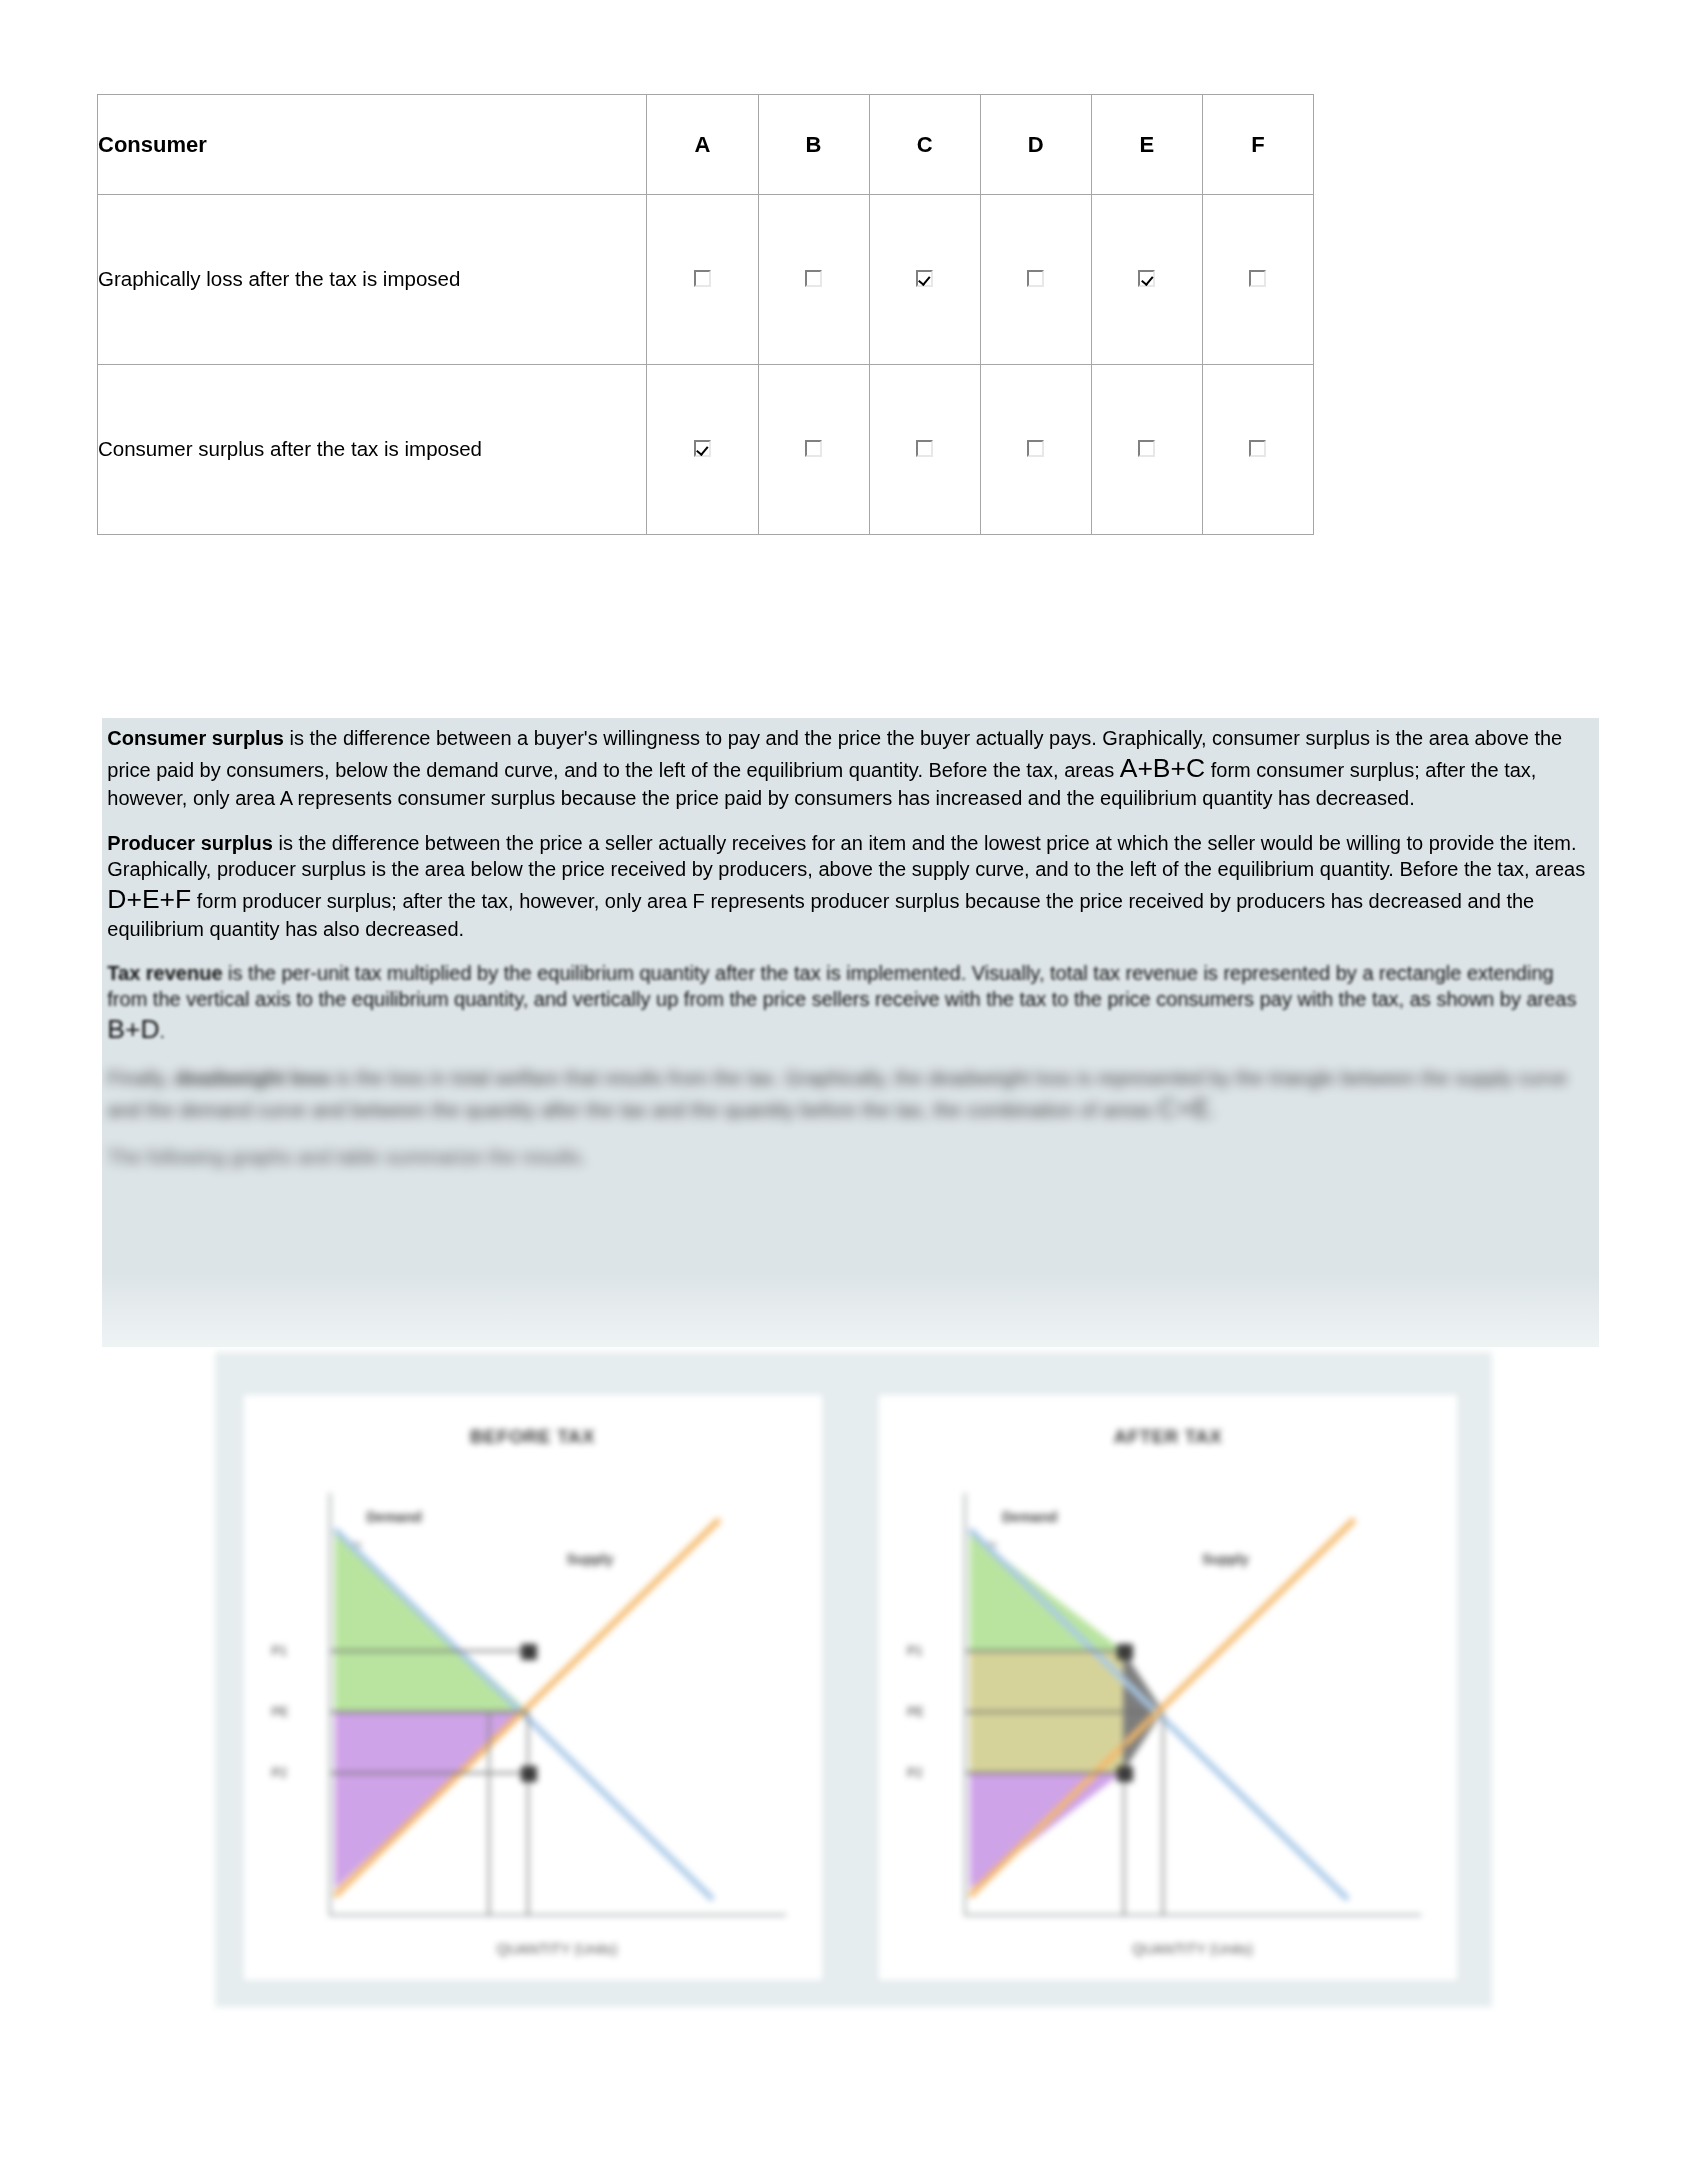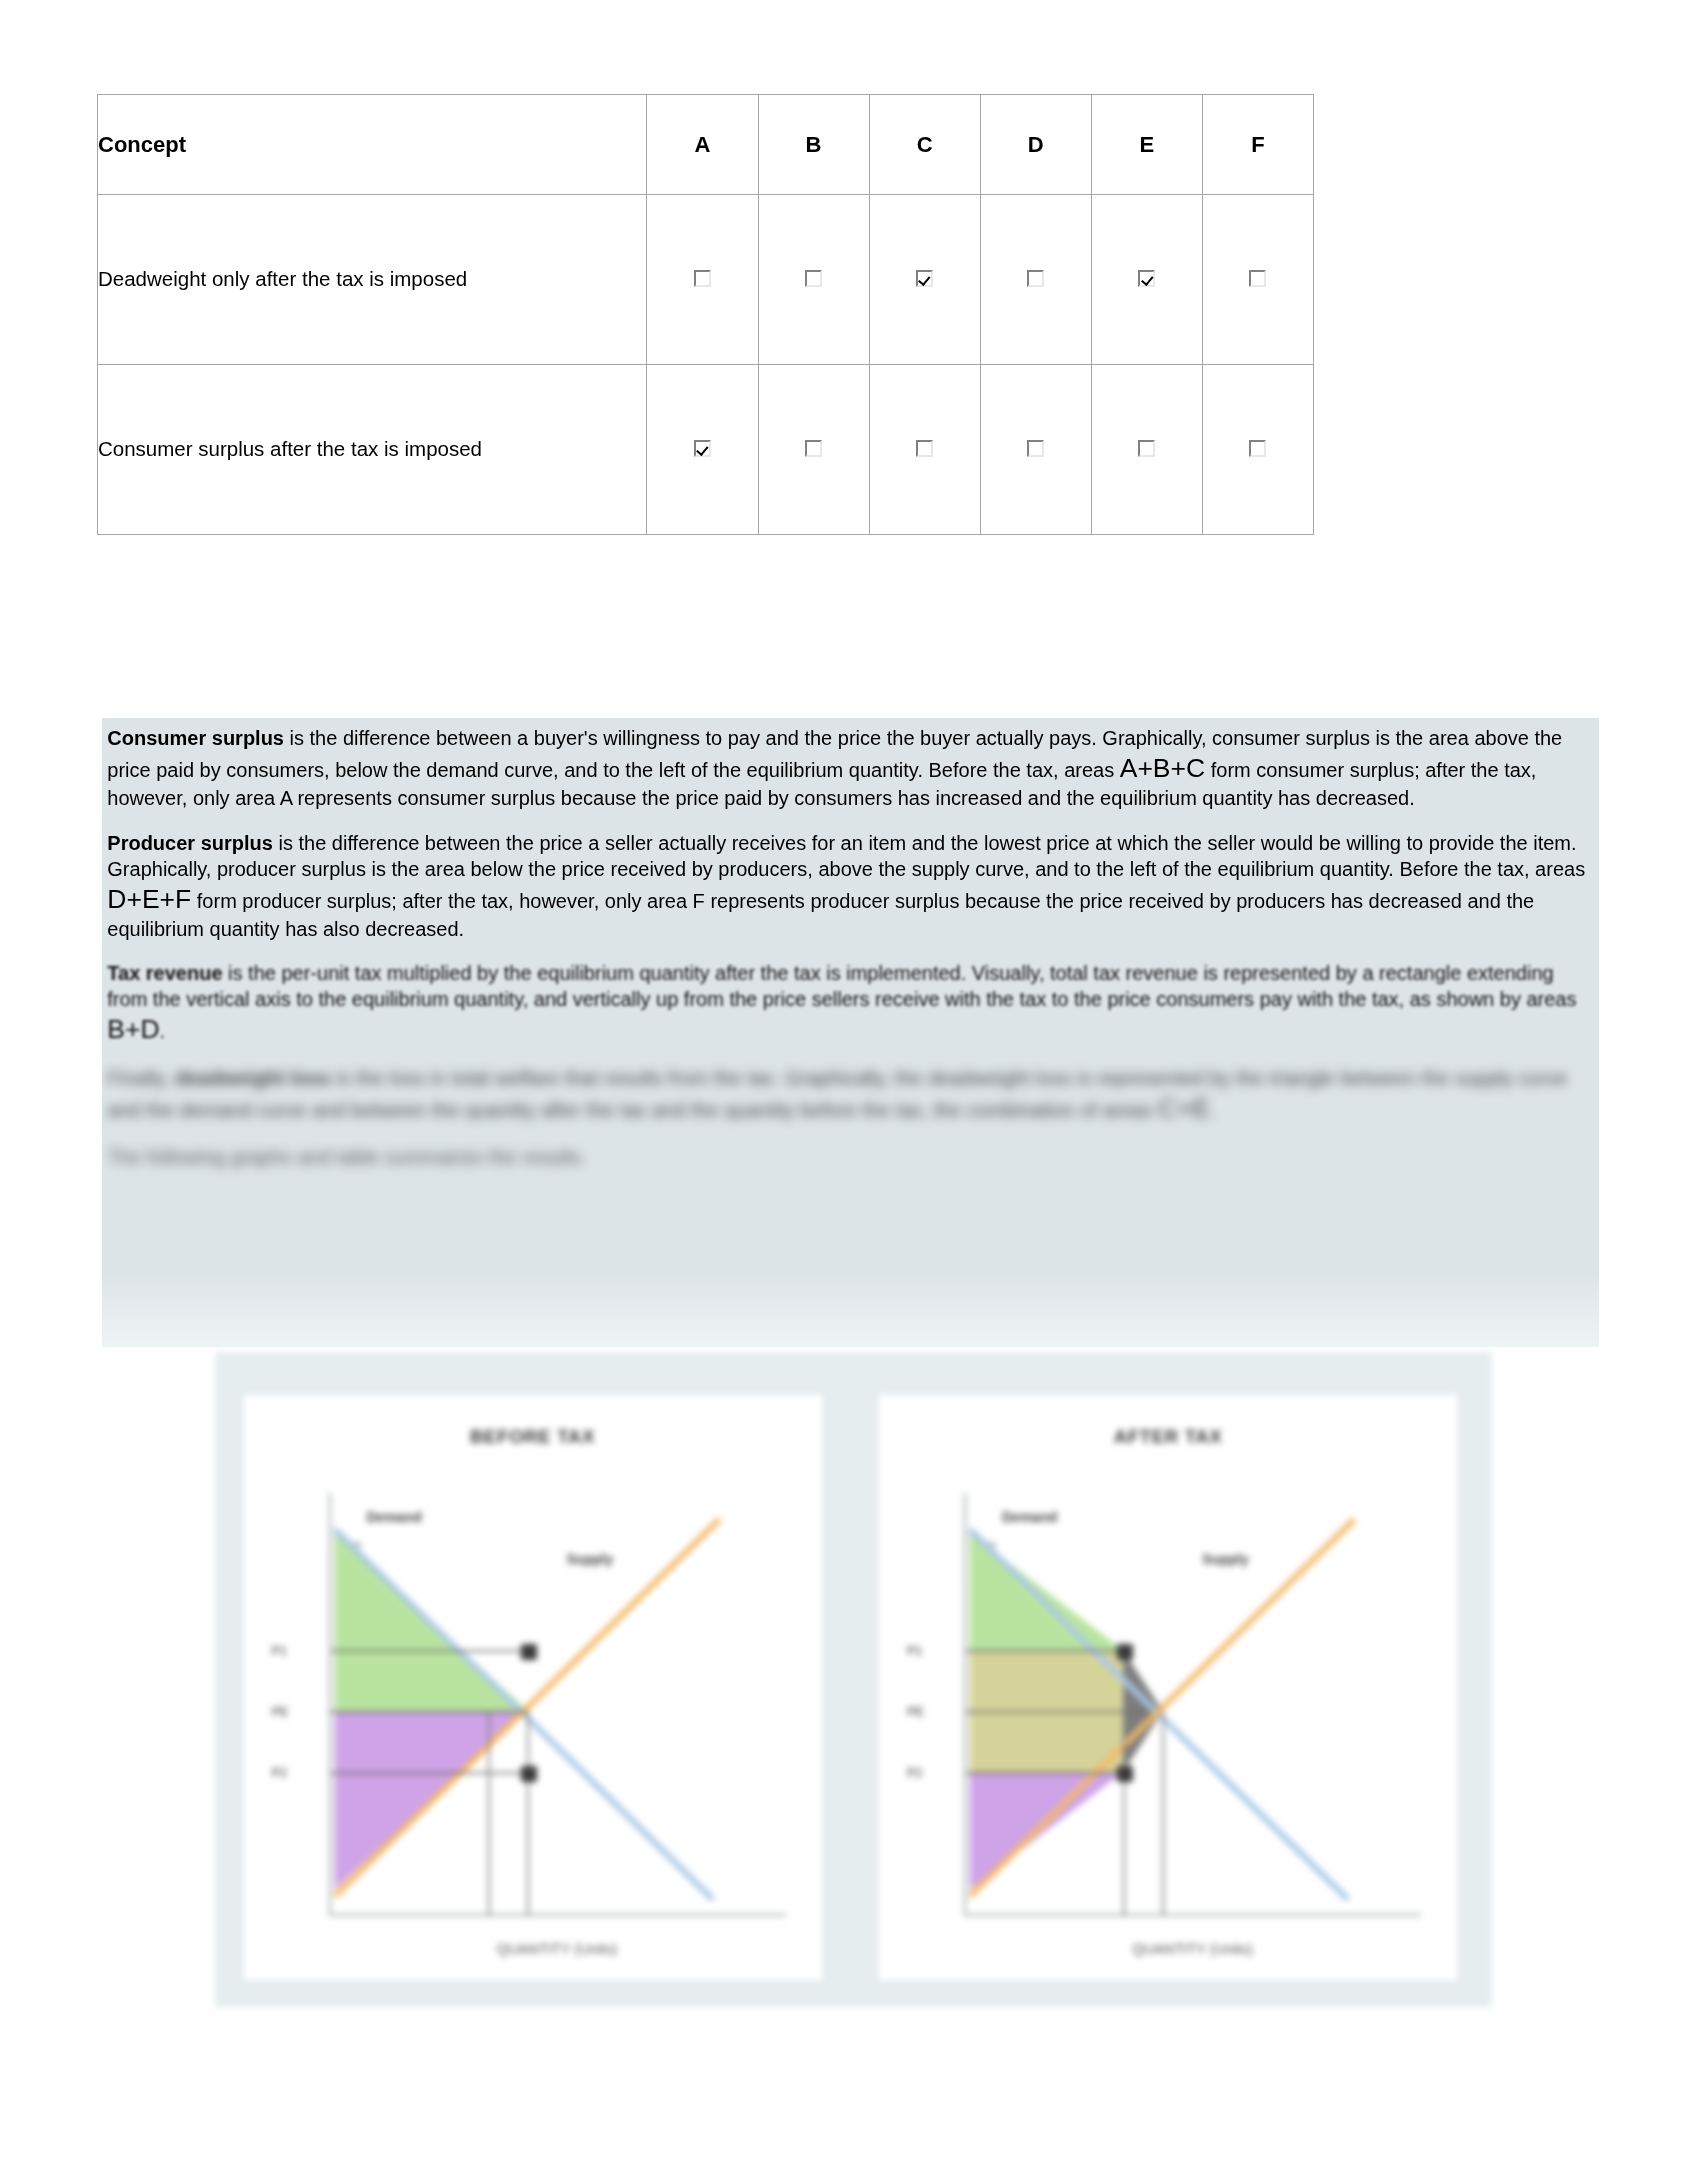"Concept" th.hdr-concept { text: Concept -> Consumer }
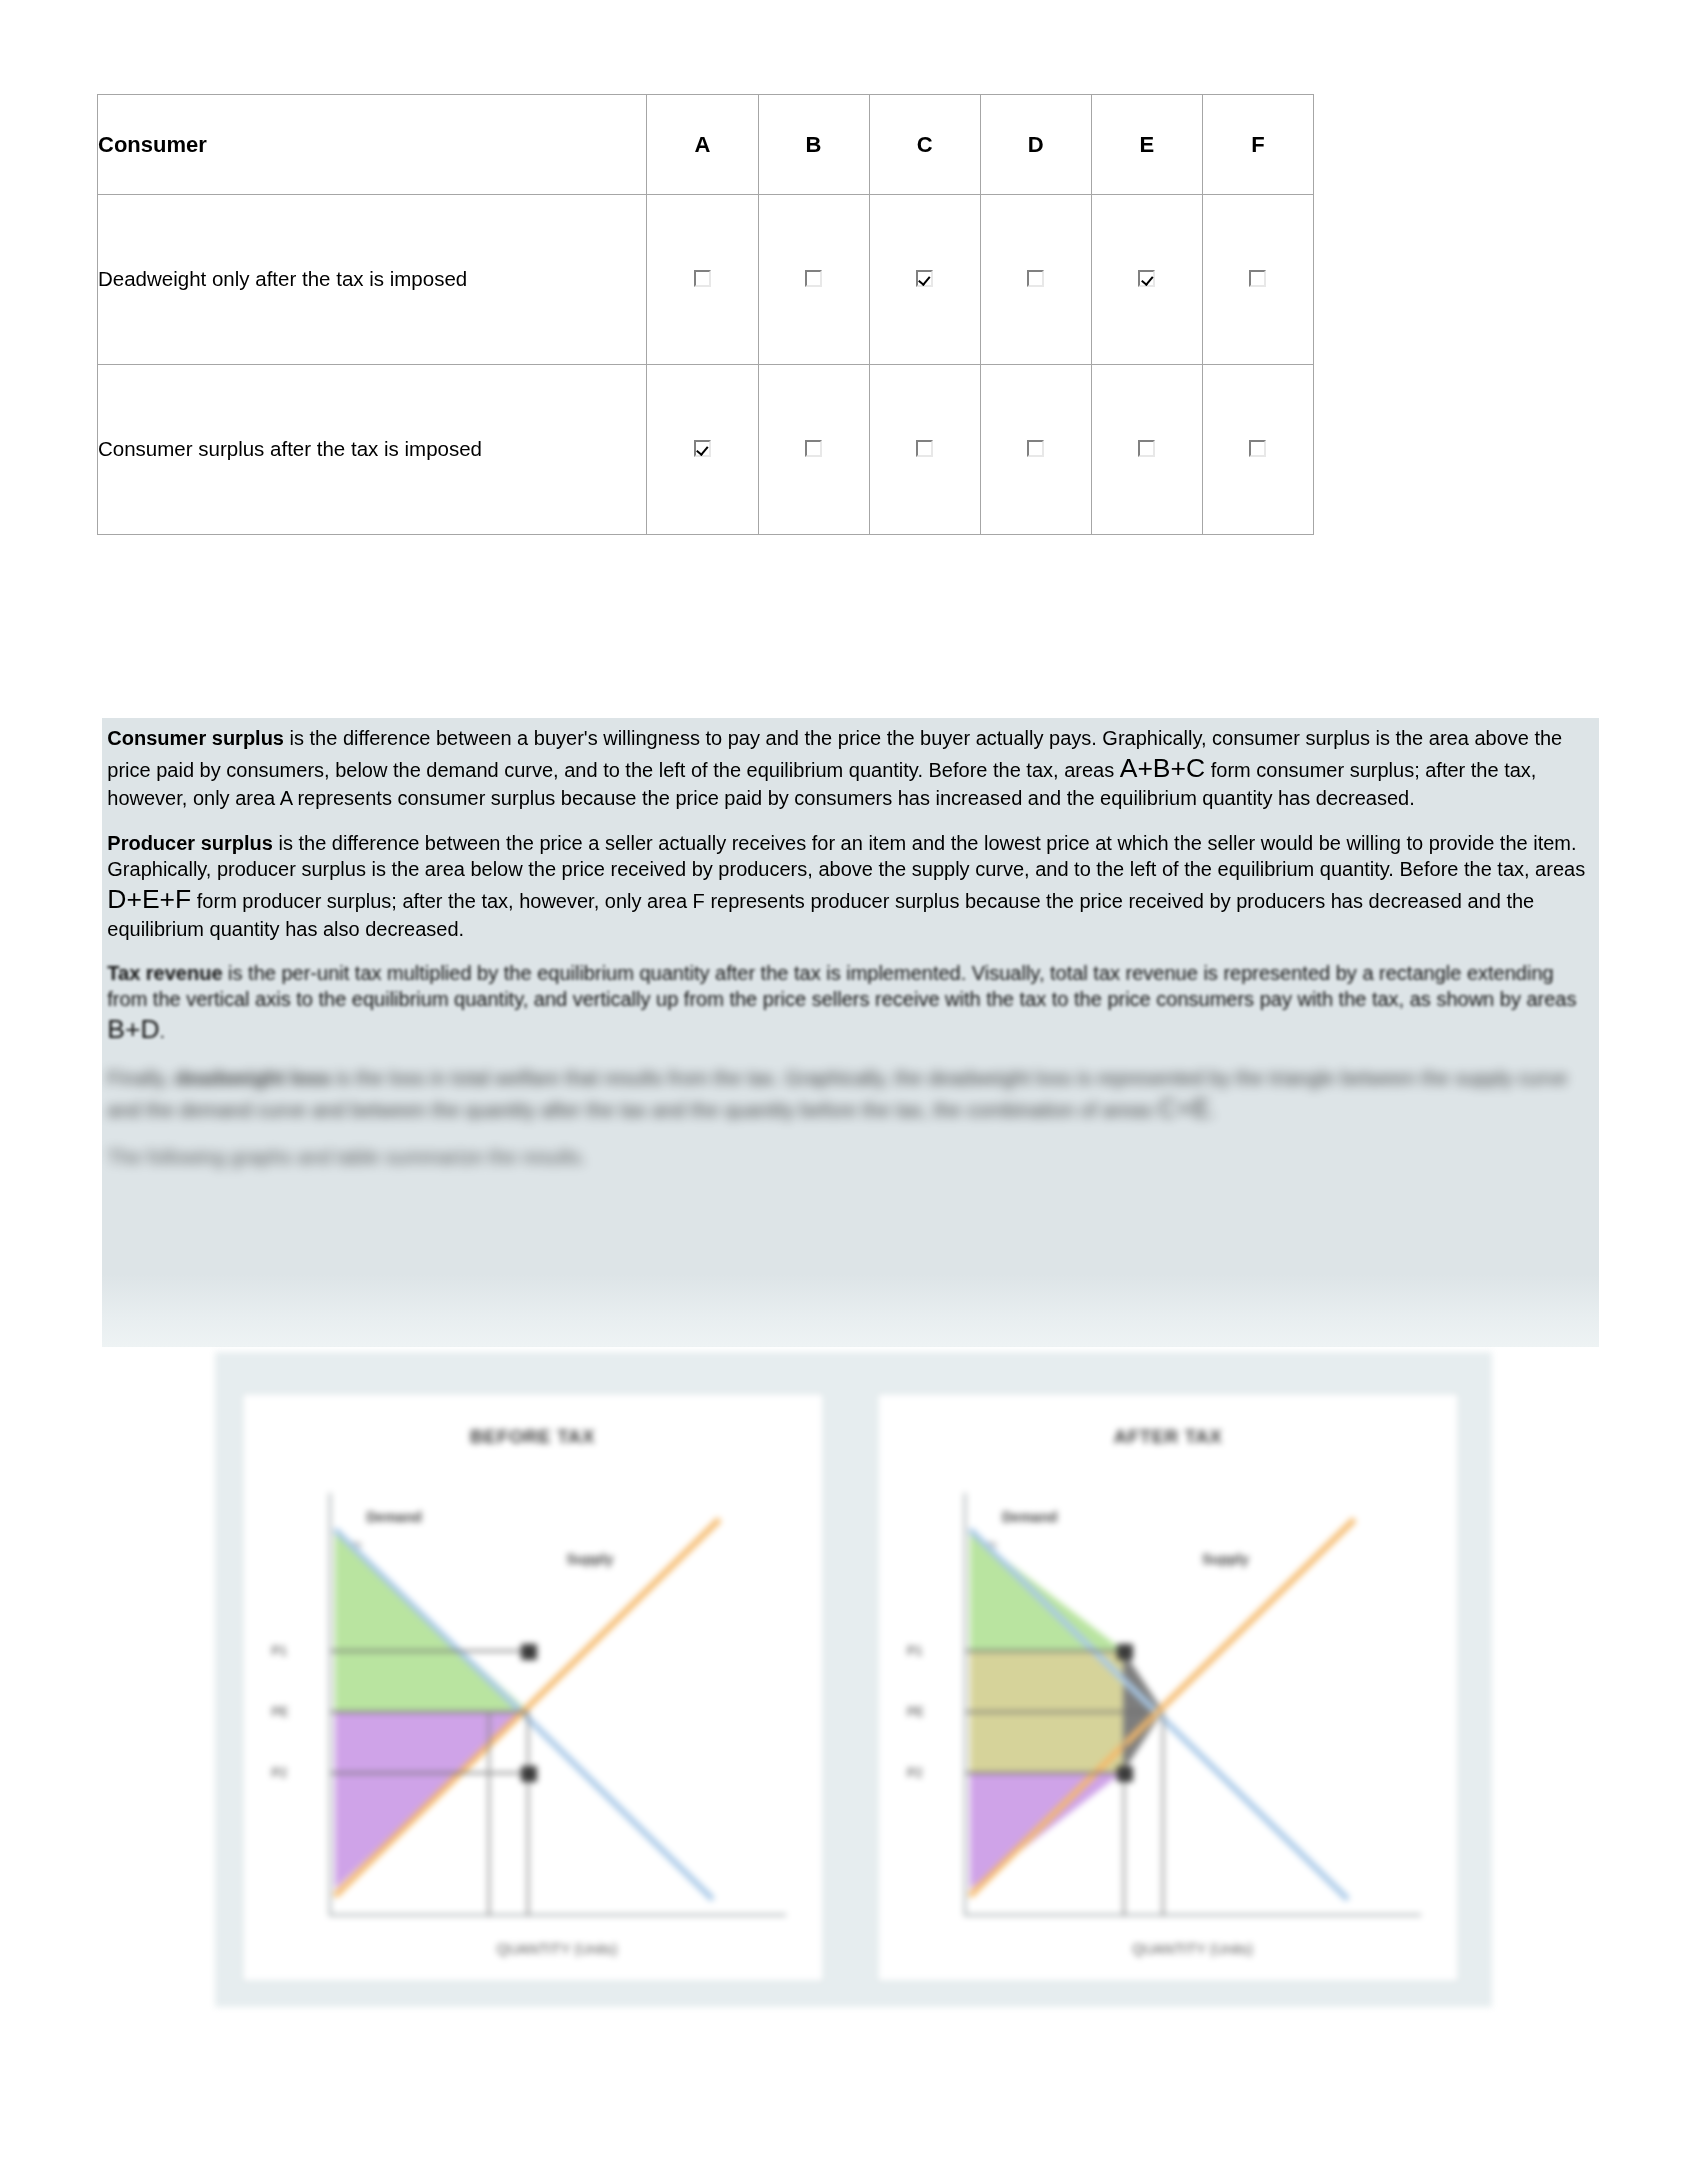"Deadweight only" span { text: Deadweight only -> Graphically loss }
